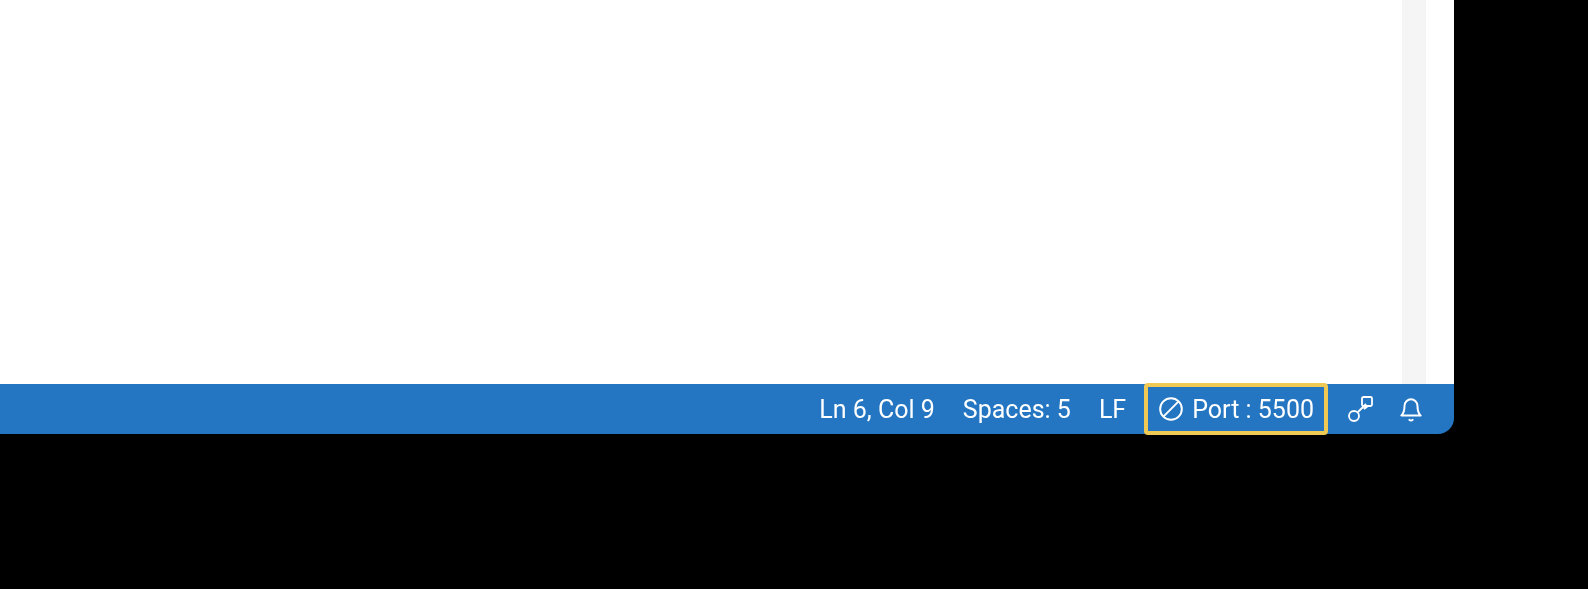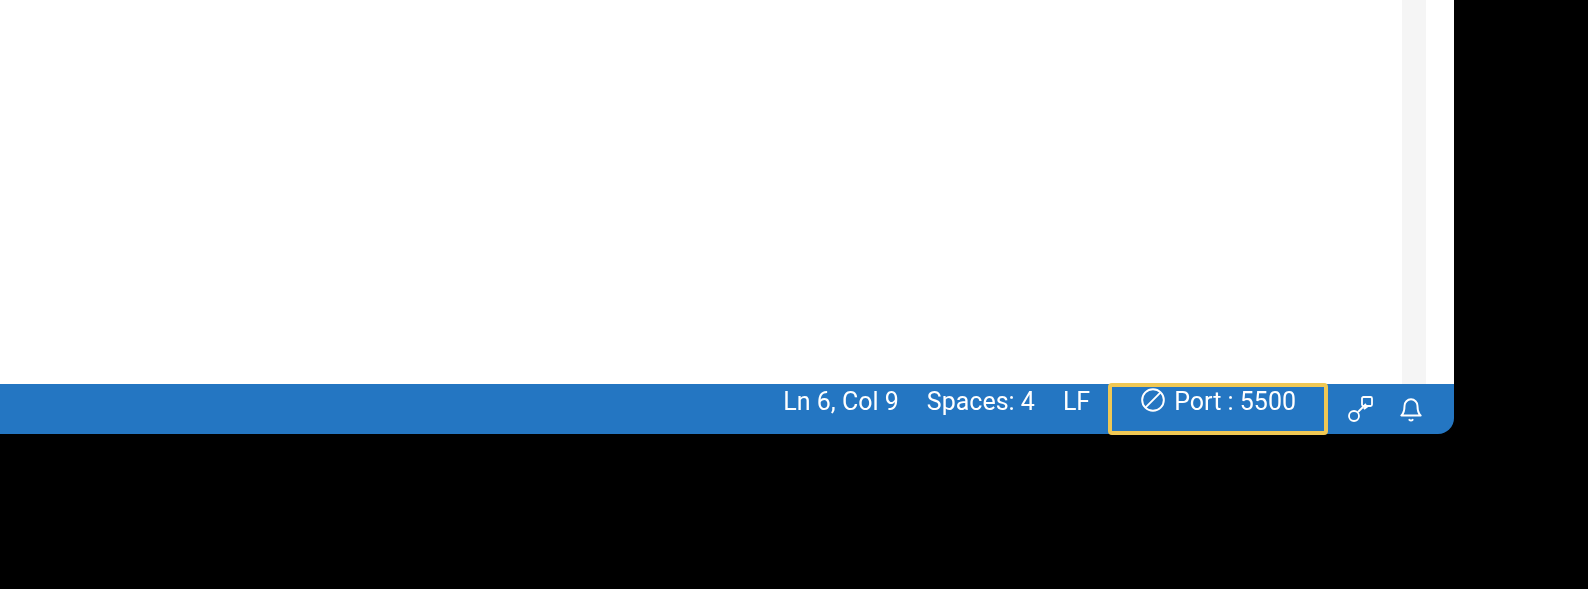"Ln 6, Col 9" .status-item { align-items: flex-start -> center }
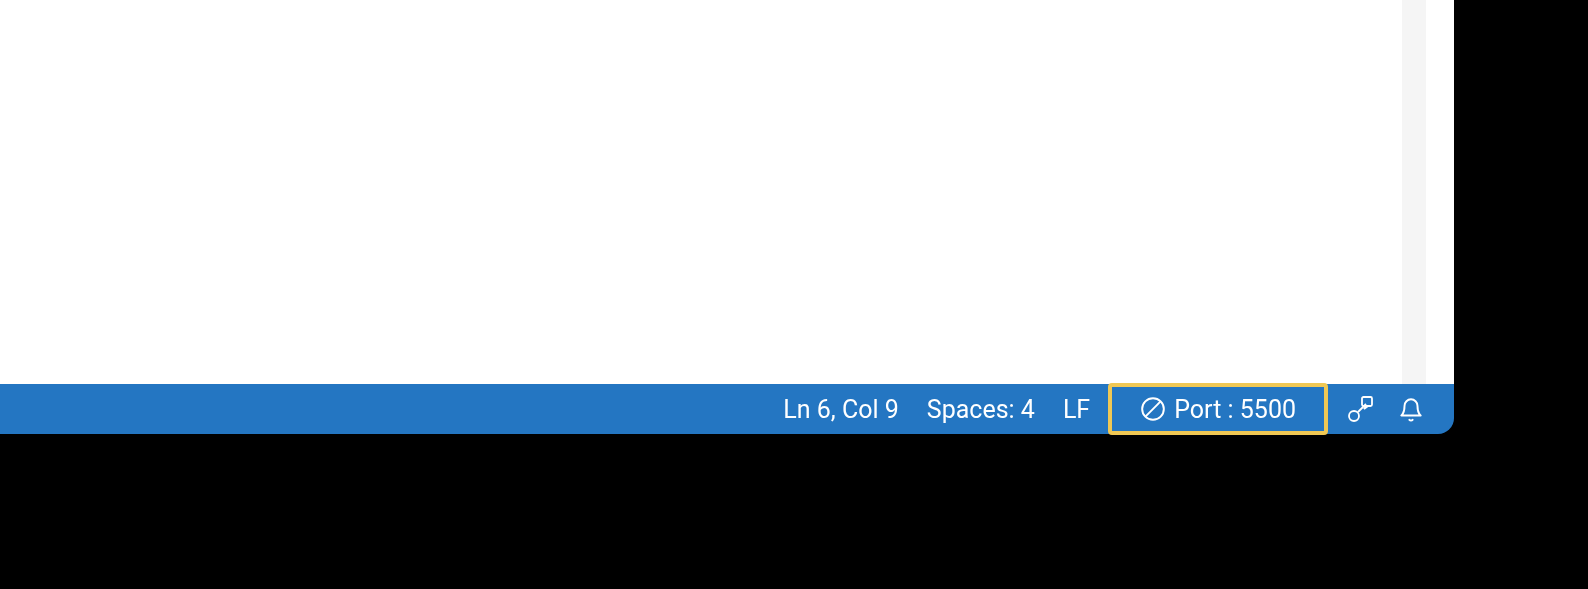"Spaces: 4" span { text: 4 -> 5 }
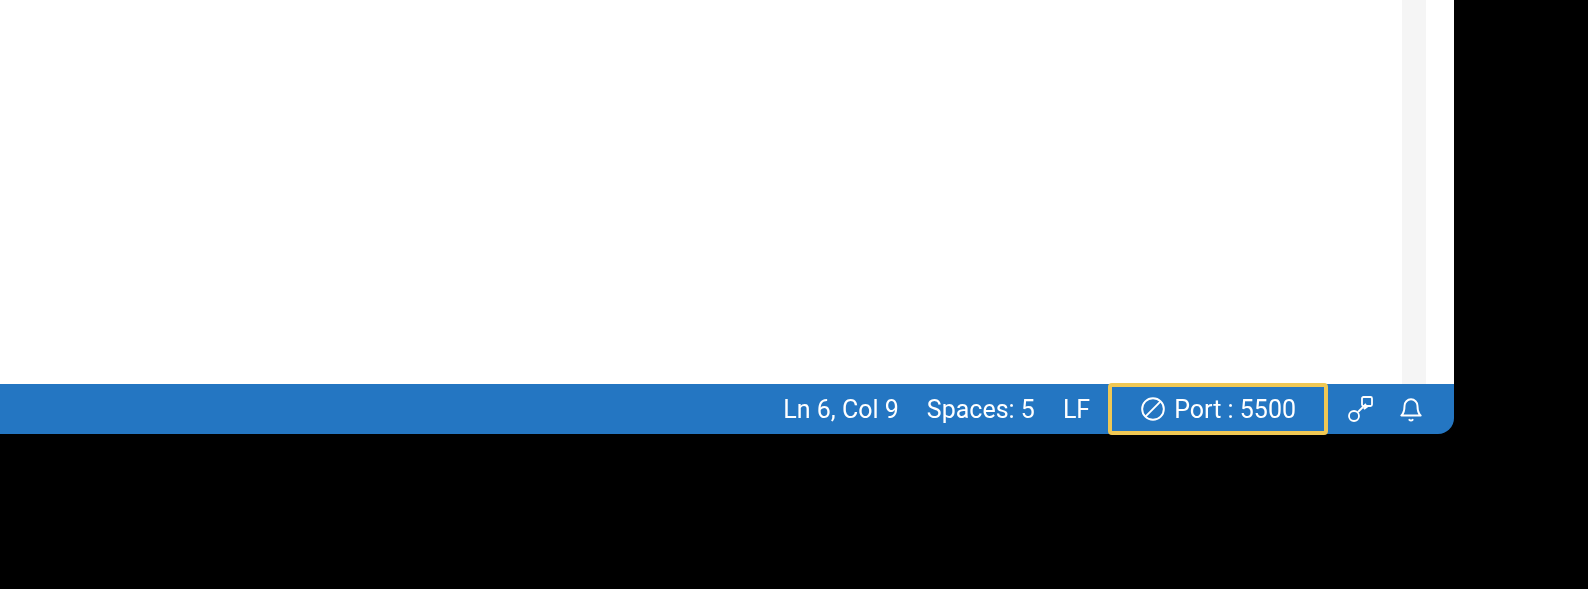"Port : 5500" .status-item.highlighted { padding: 0 28px -> 0 10px }
